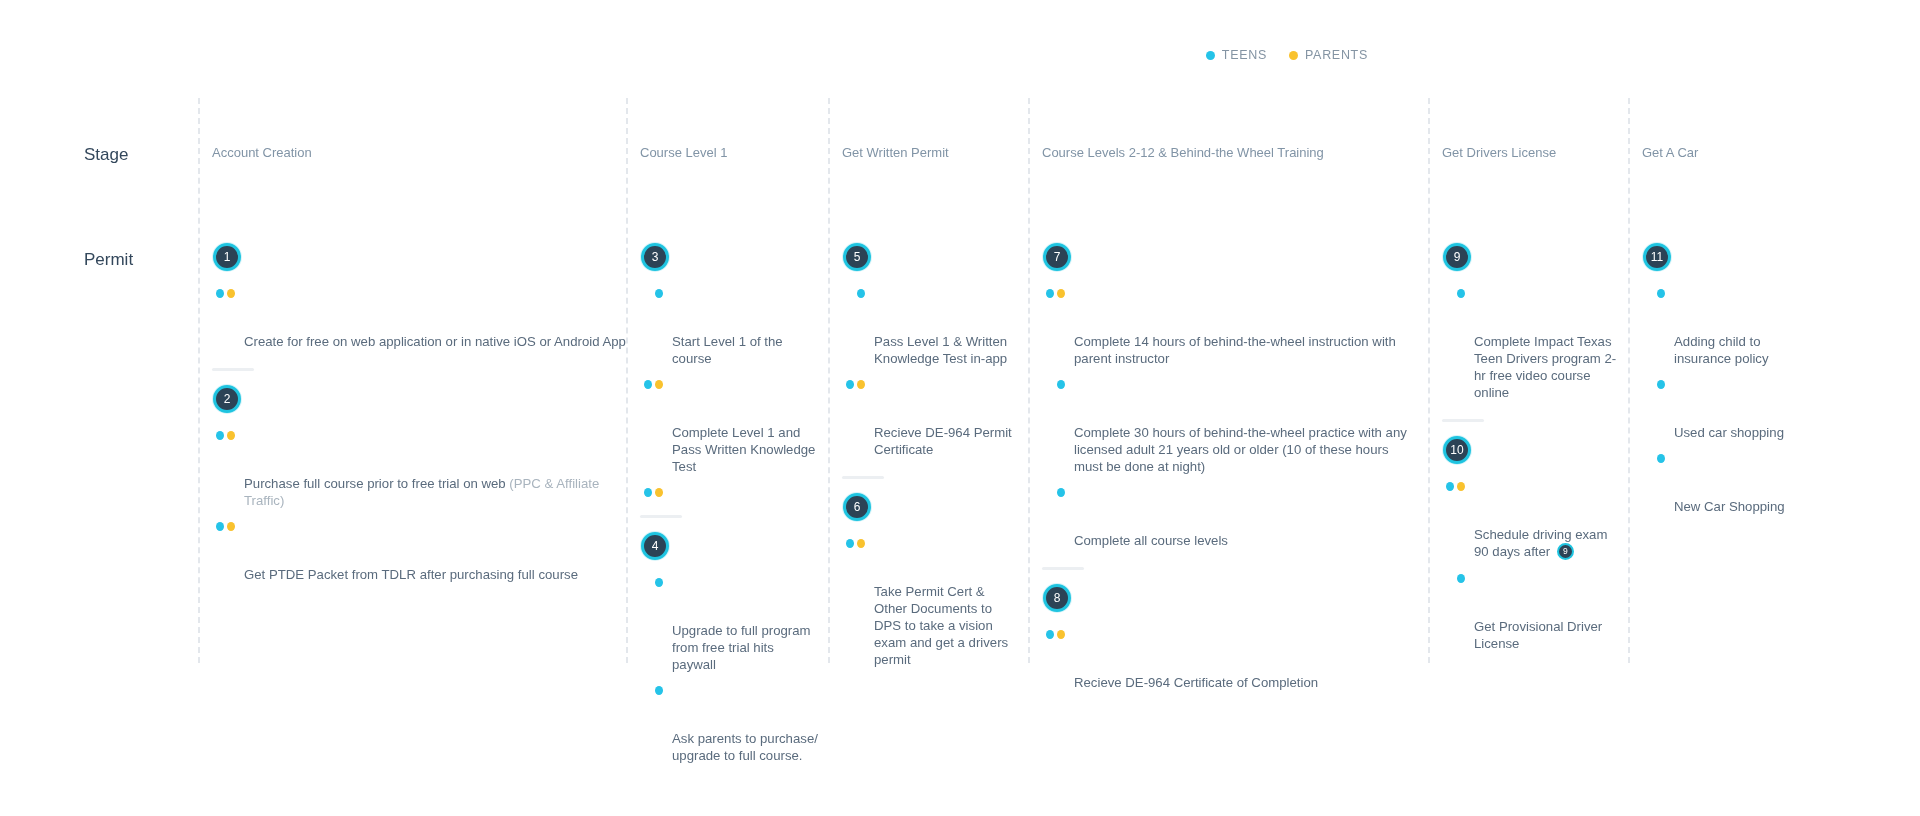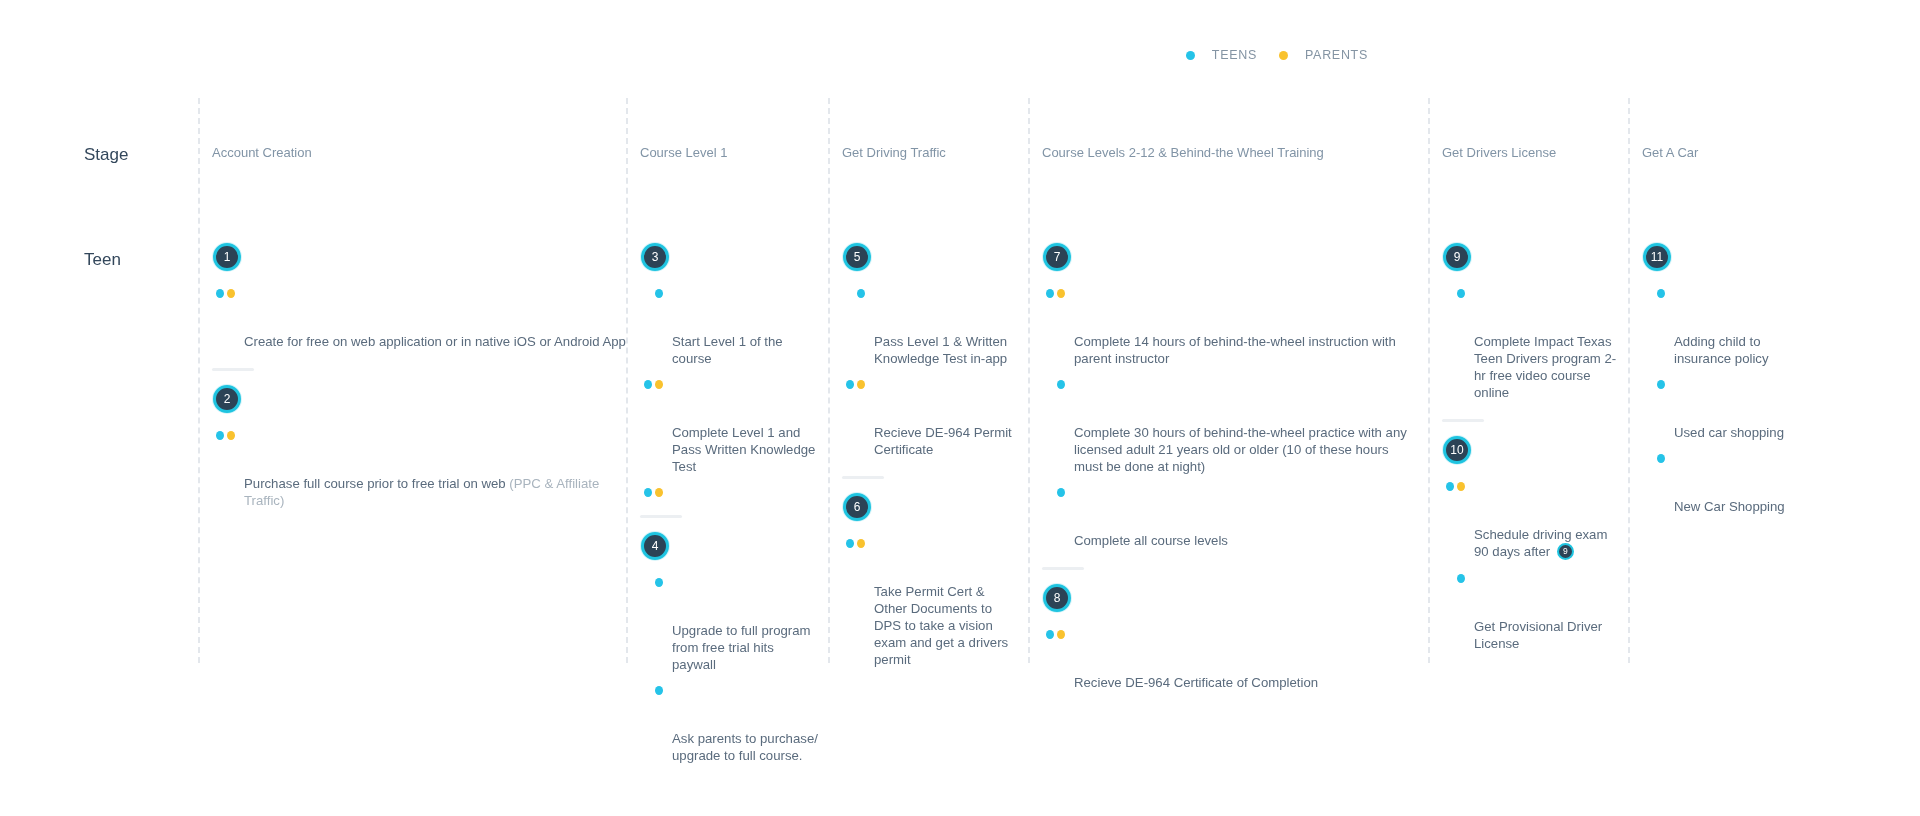"TEENS" .legend-item { gap: 17px -> 7px }
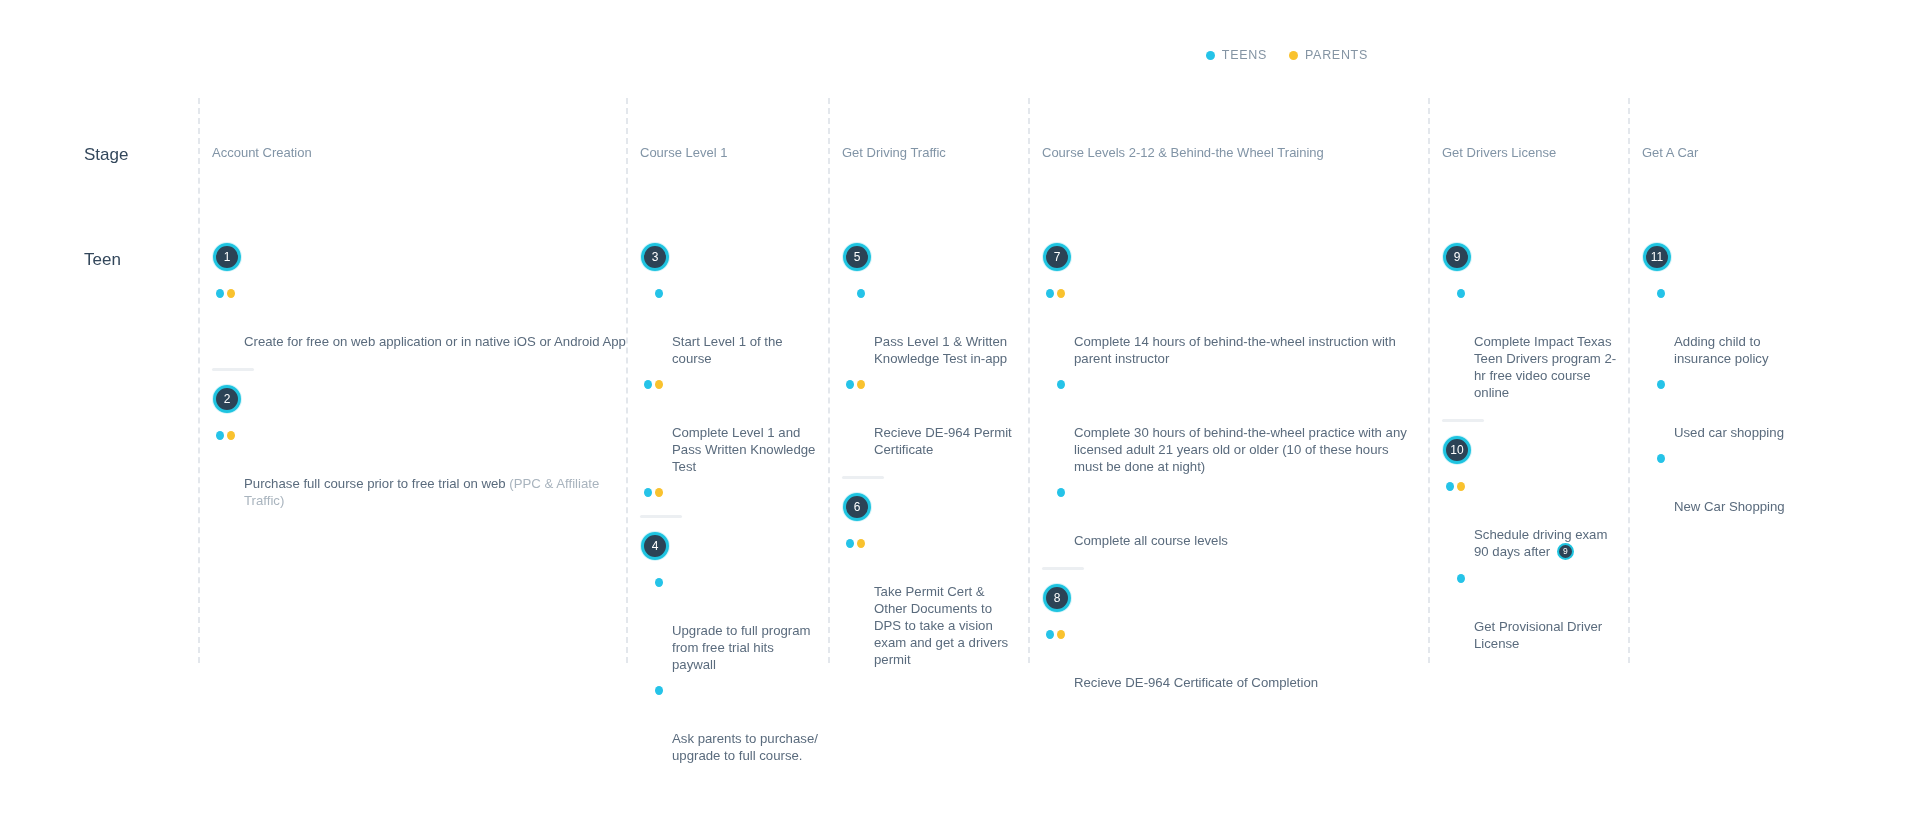"Get Driving Traffic" div.col-head { text: Driving Traffic -> Written Permit }
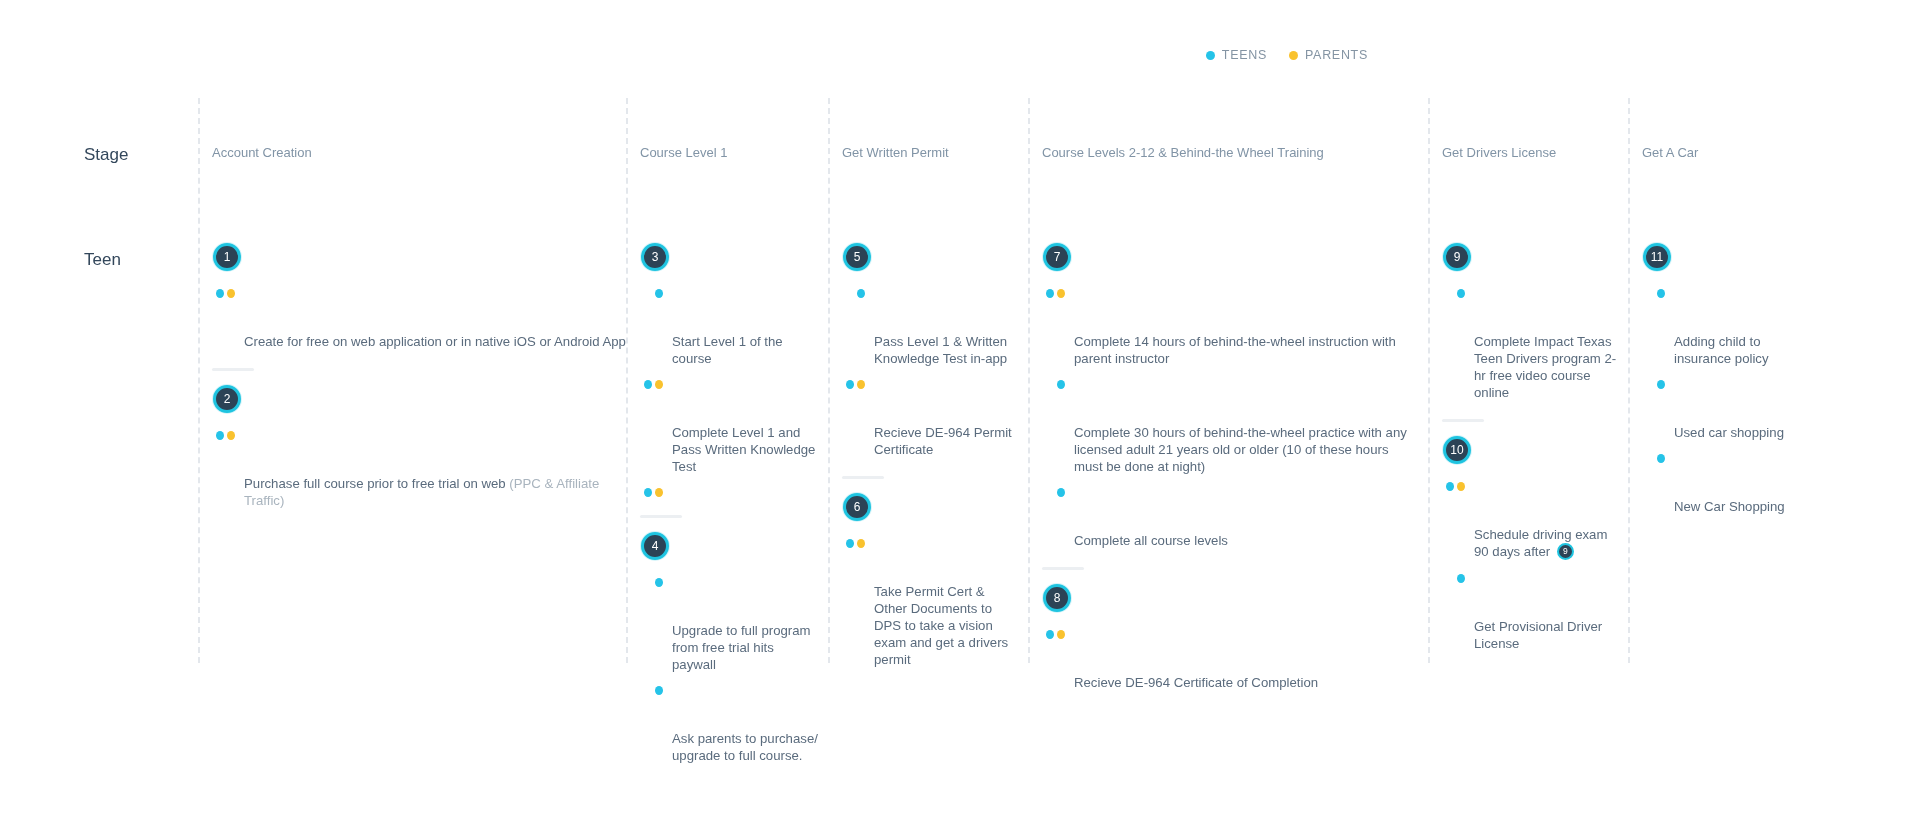"Teen" div.row-label { text: Teen -> Permit }
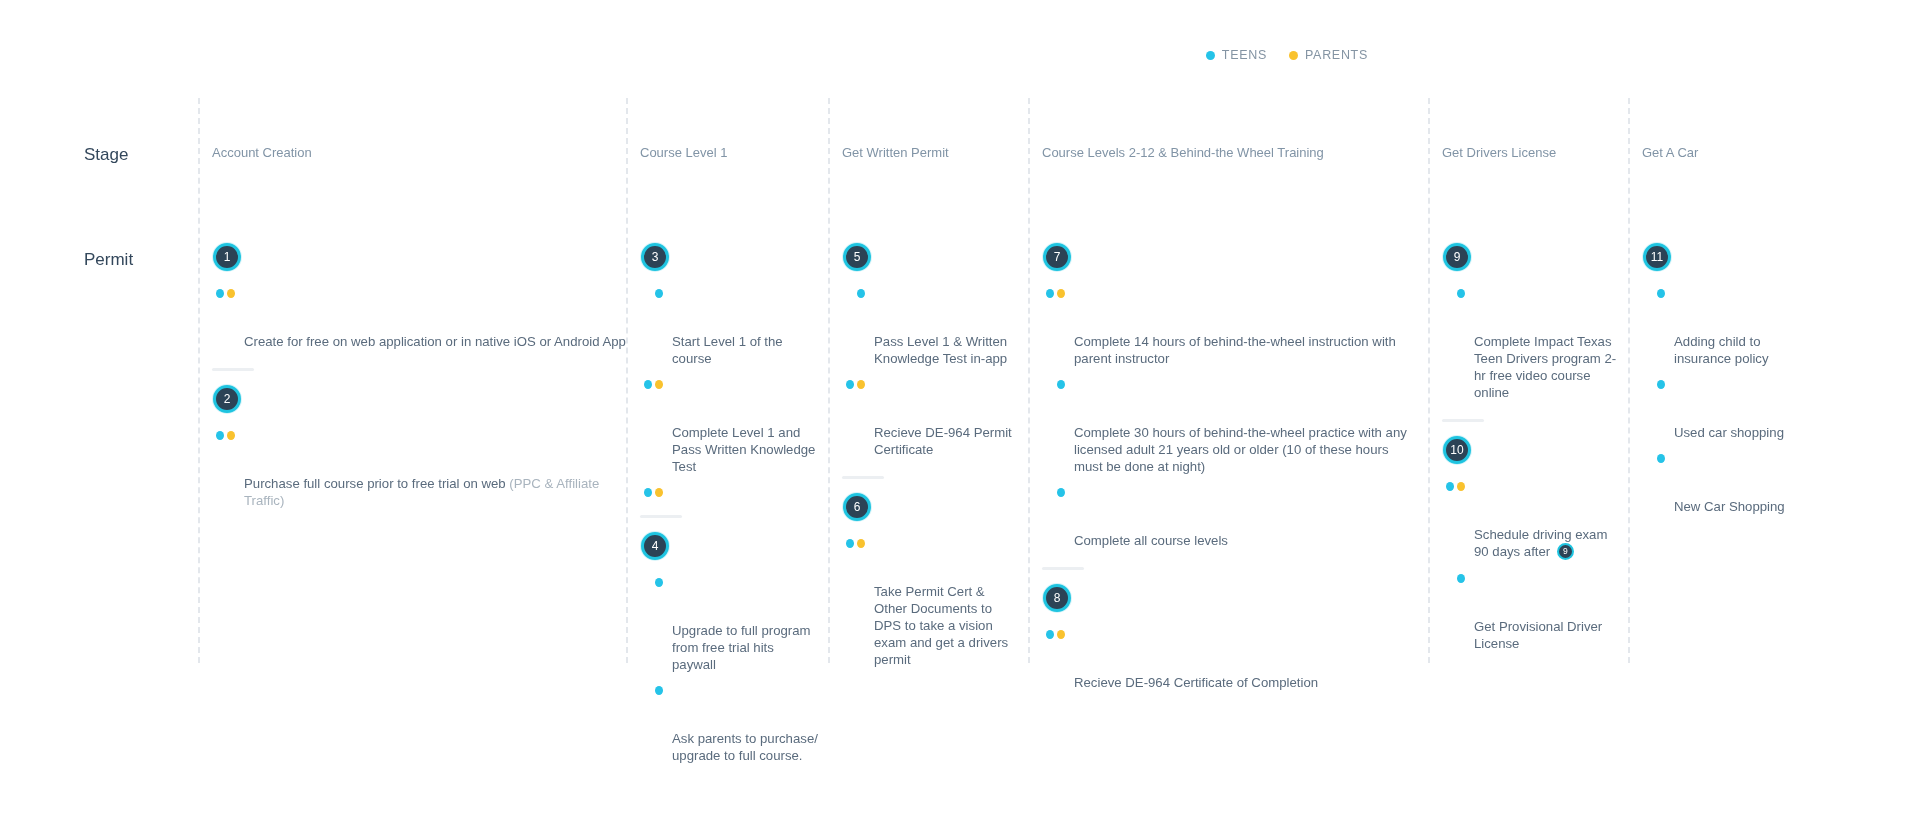"Get PTDE Packet from TDLR" div.task { html: none -> <div> <span> <span></span> <span></span> </span> <span>Get PTDE Packet from TDLR after purchasing full course</span> </div> }
